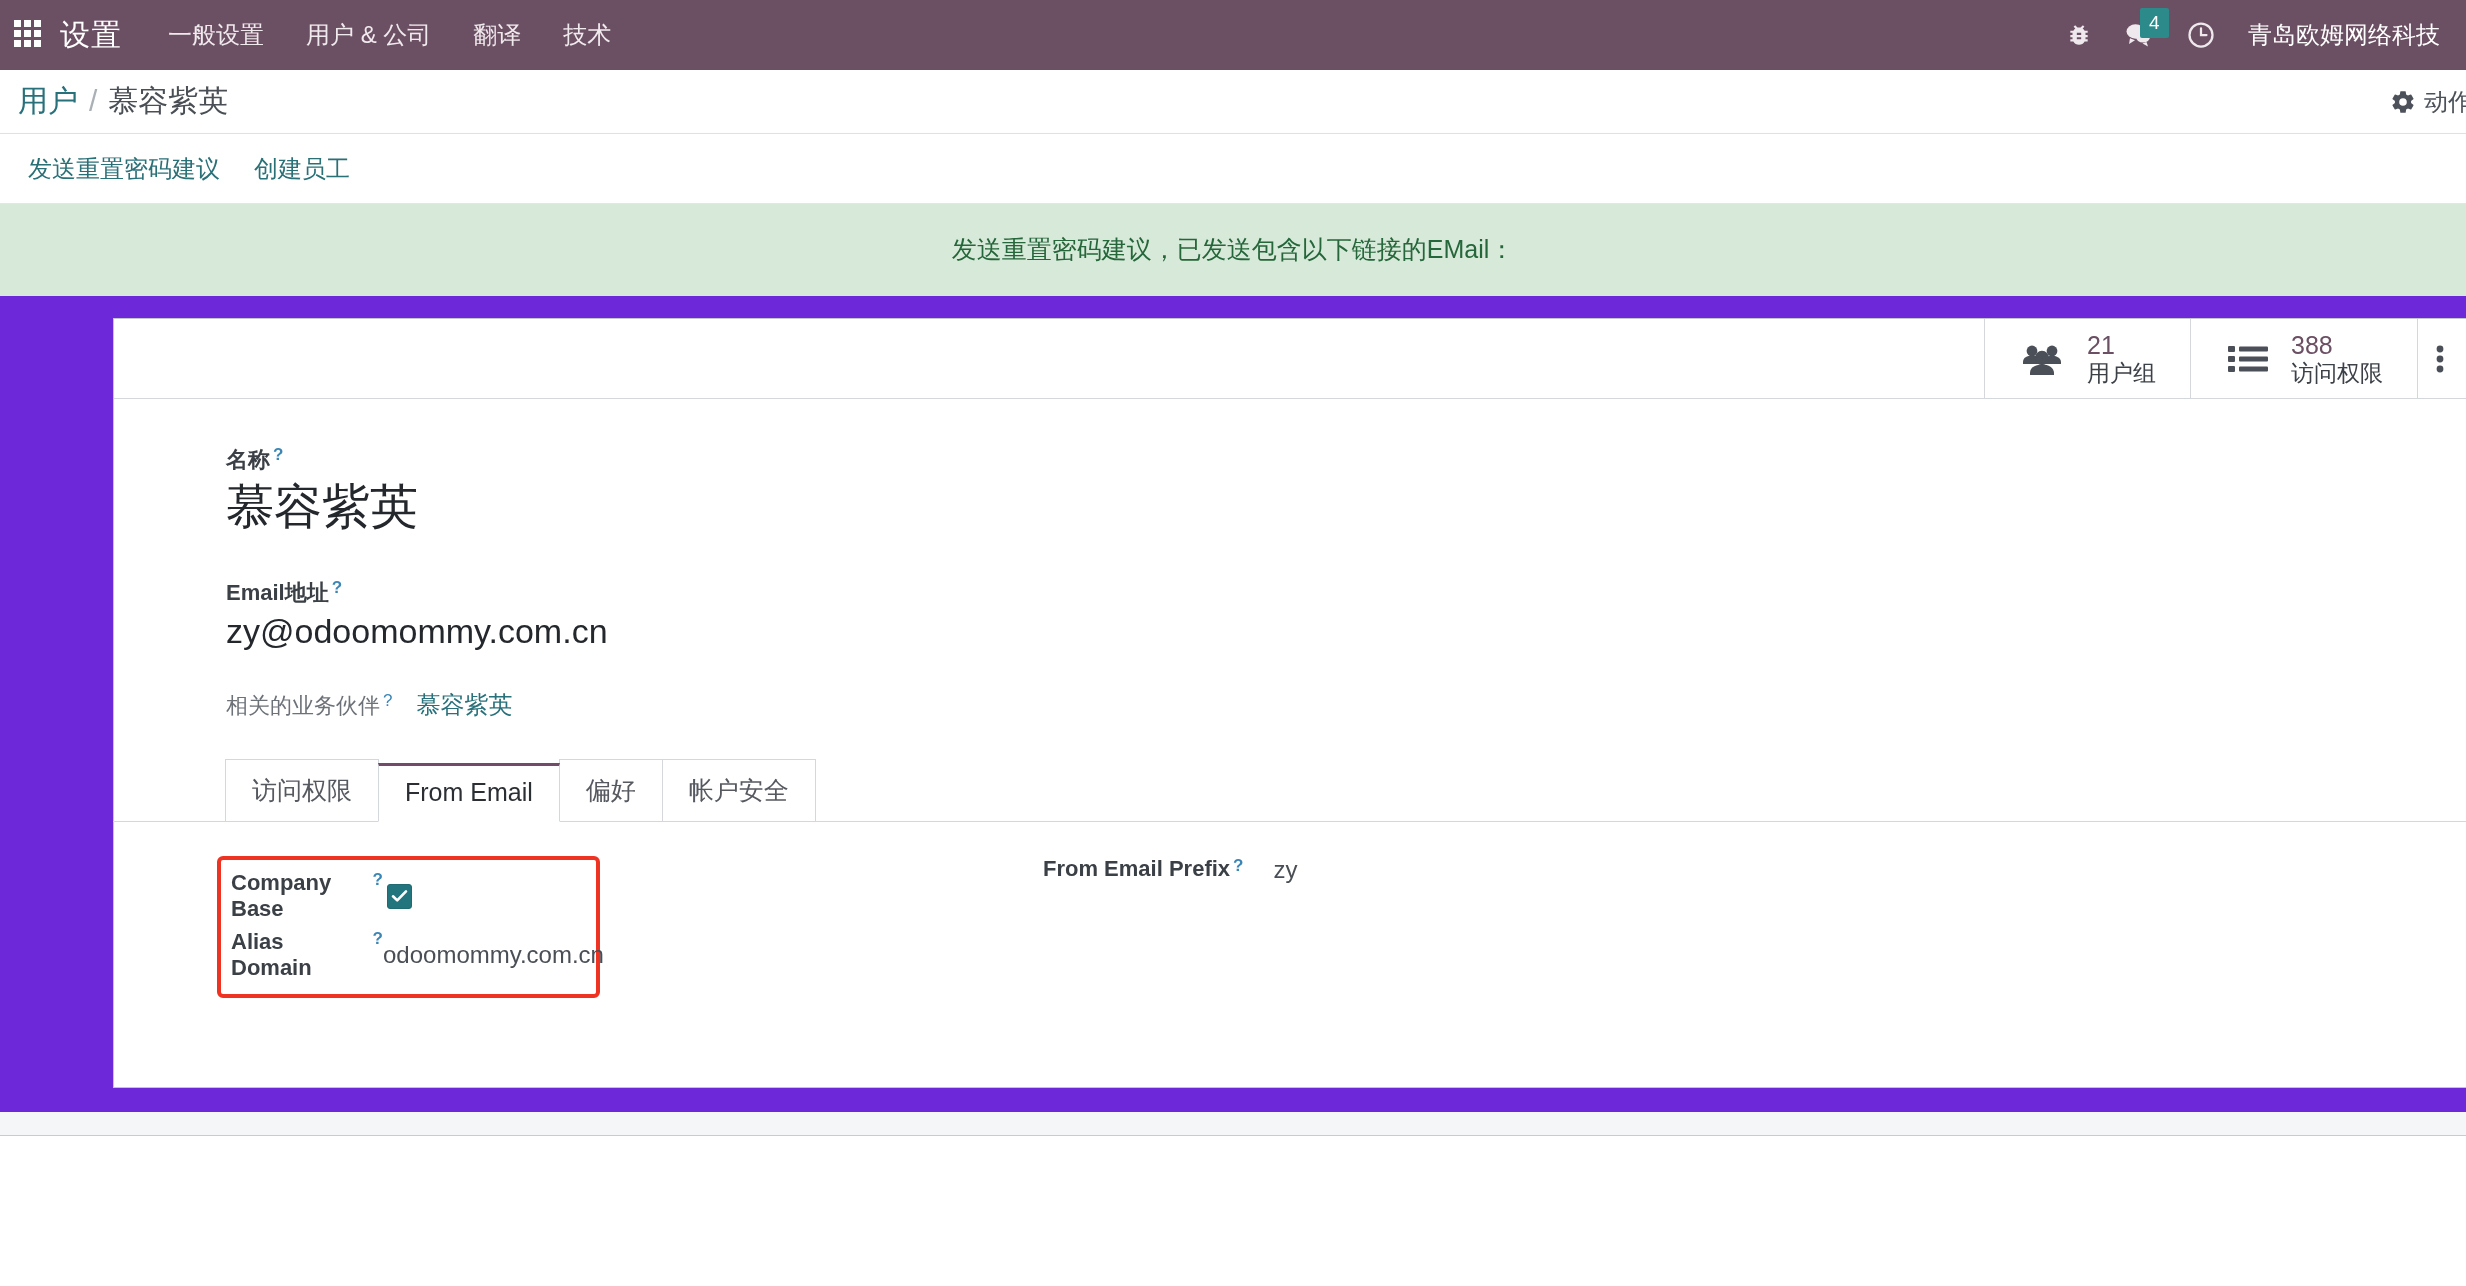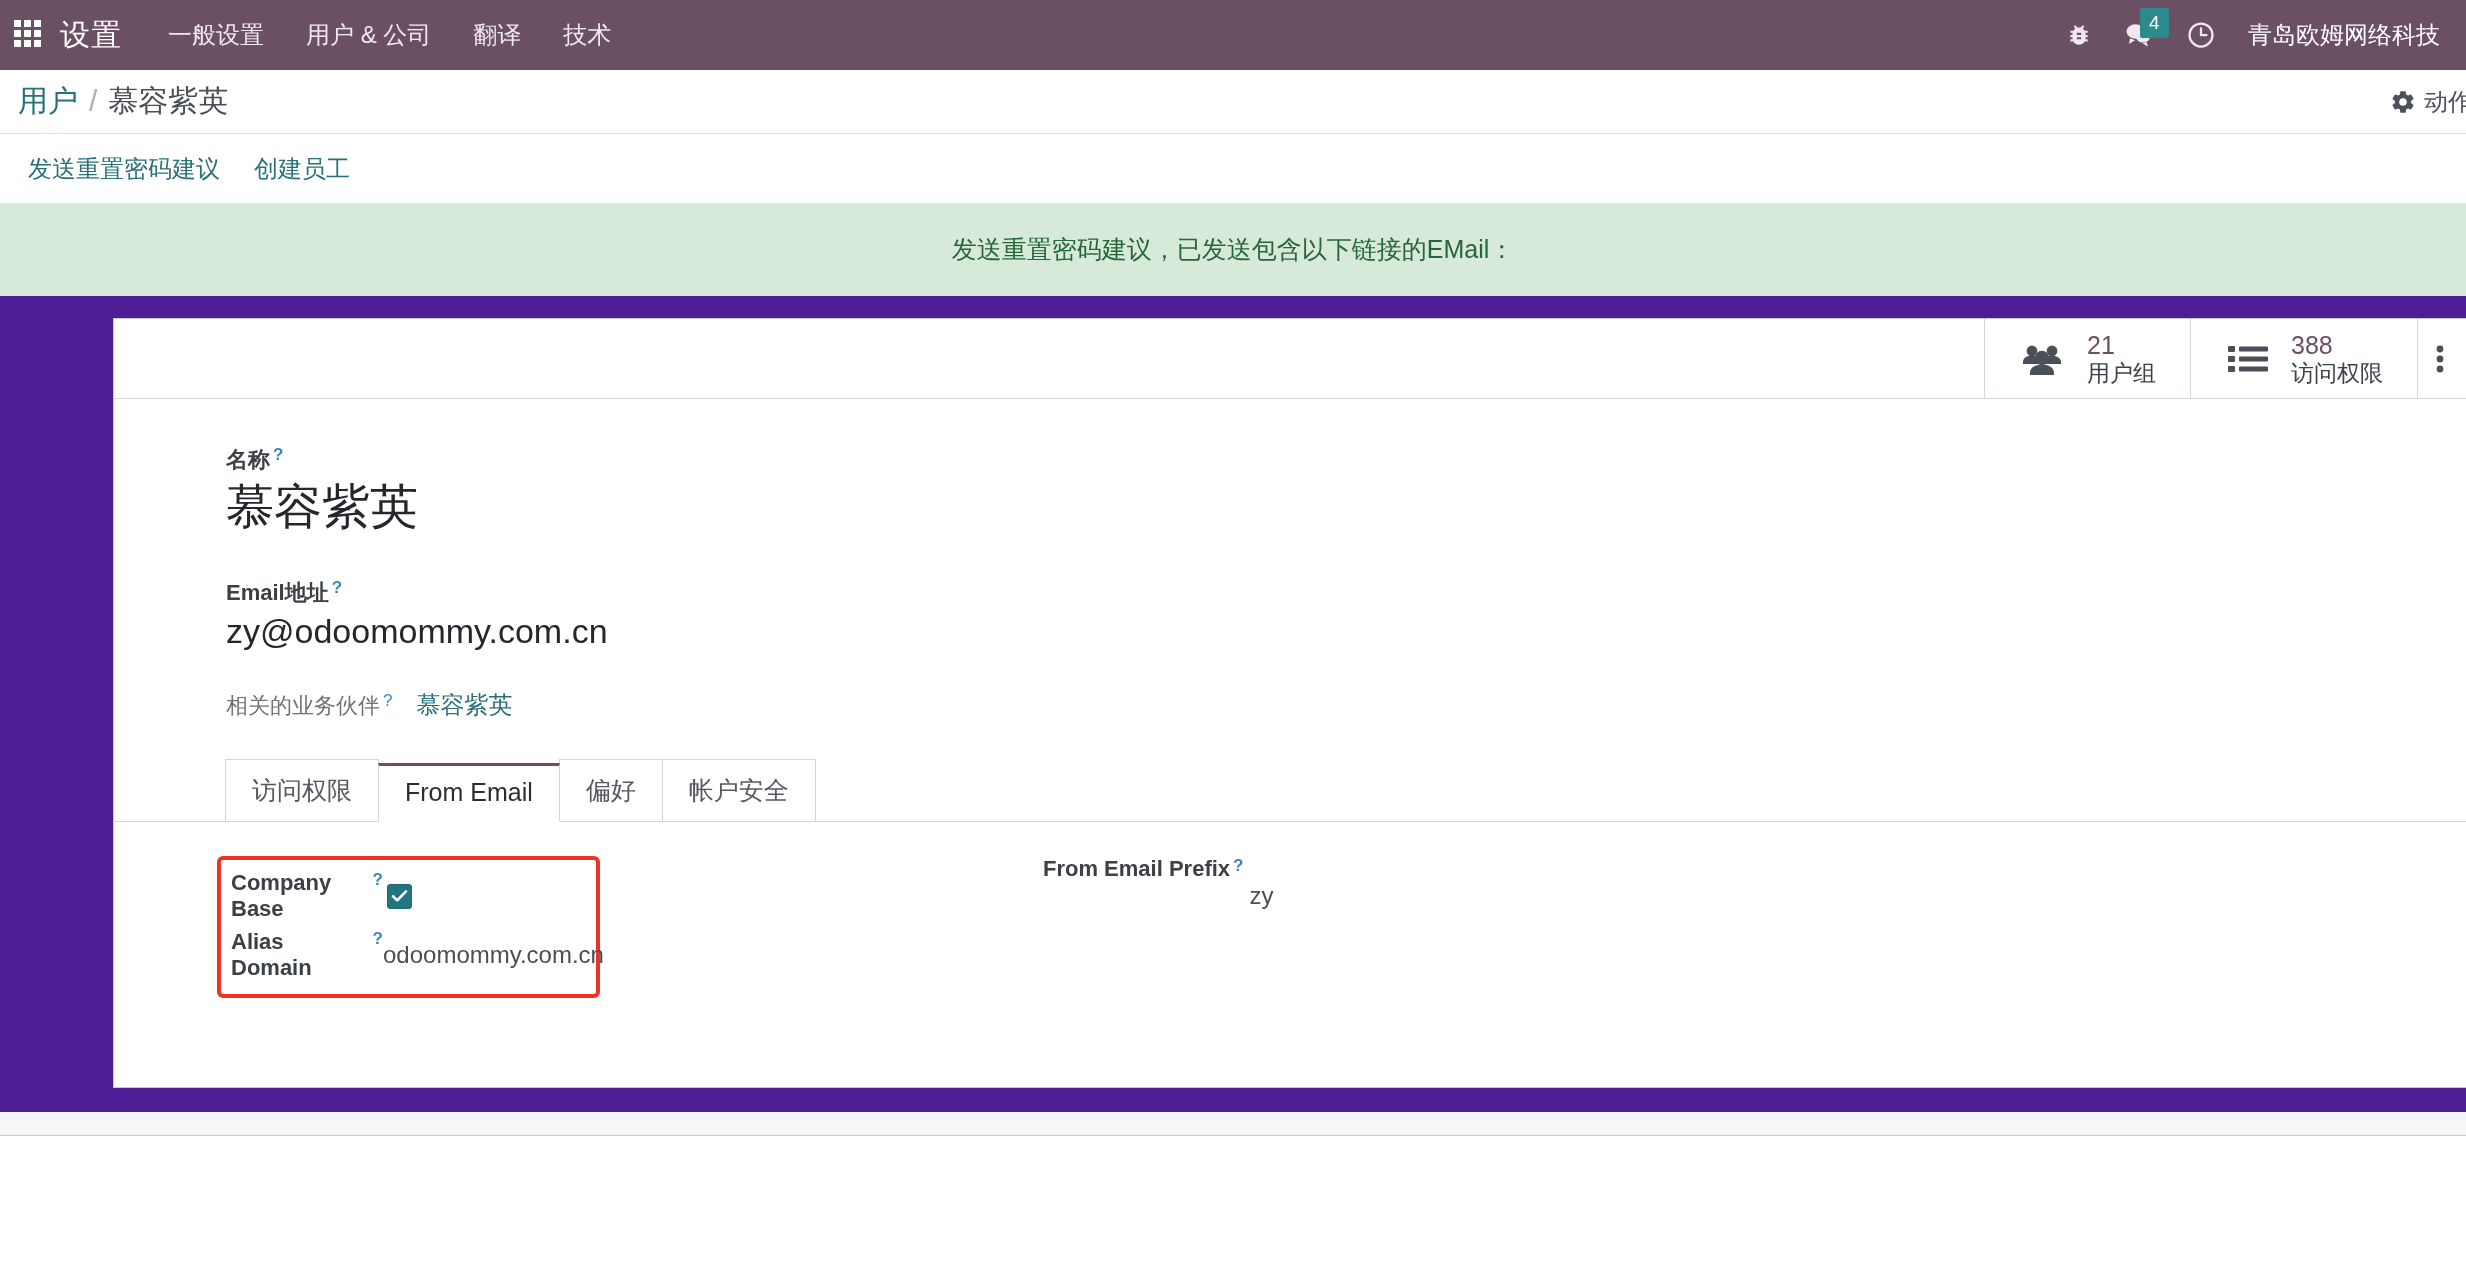"21" .content-area { background: #4c1d95 -> #6d28d9 }
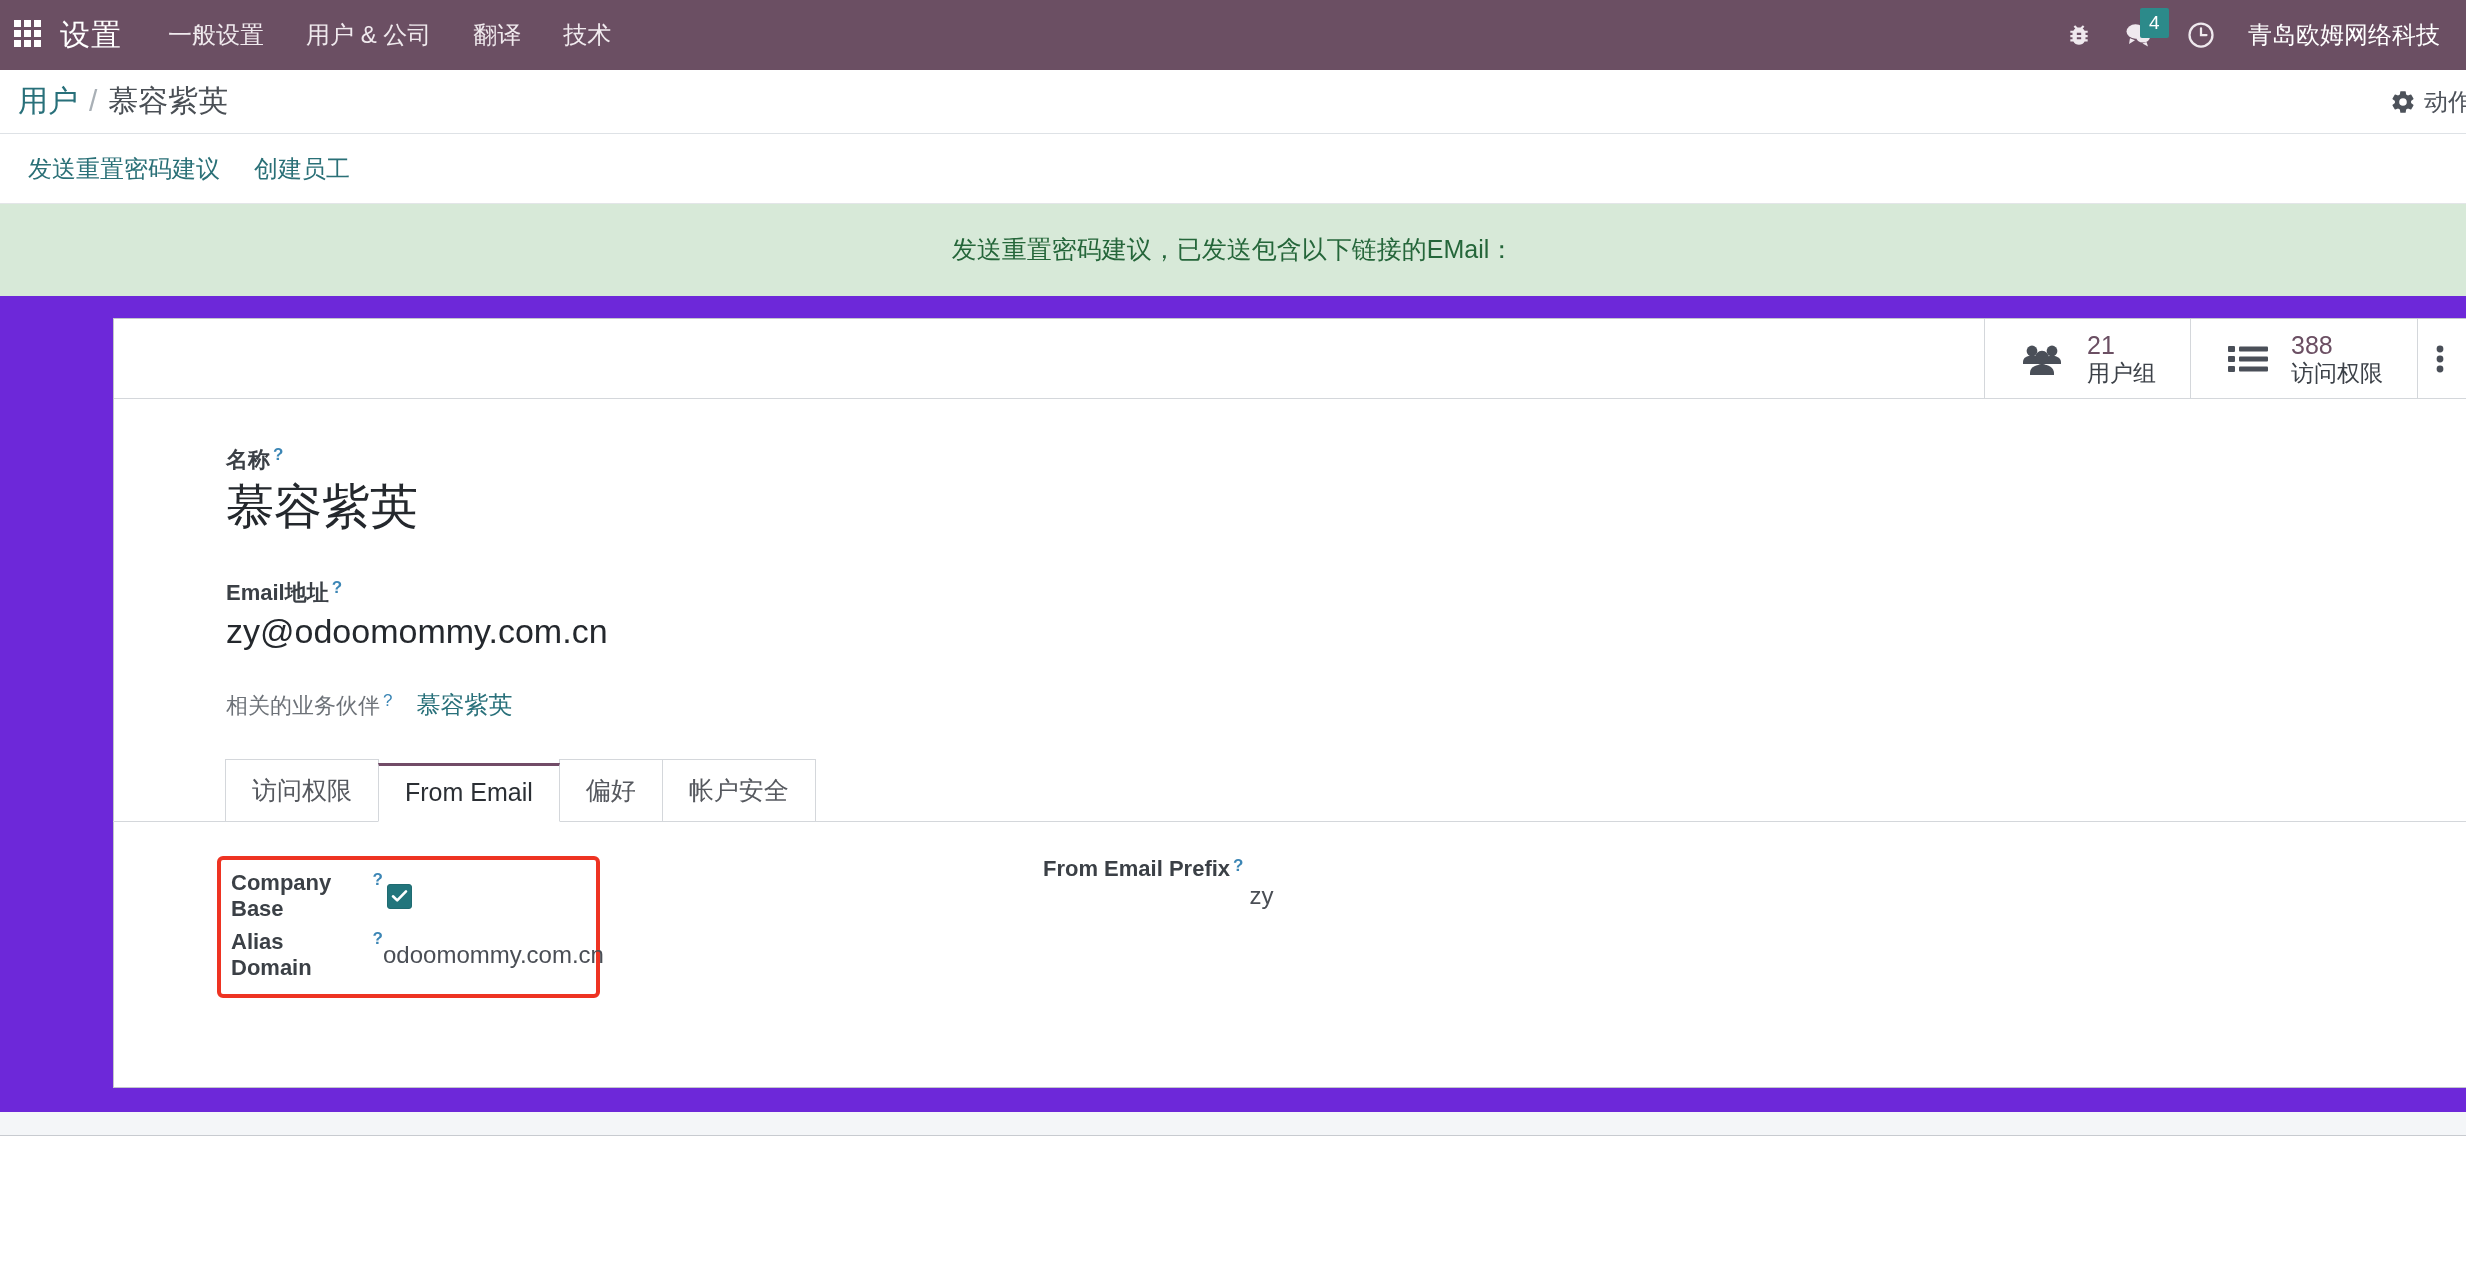"From Email Prefix" .right-field { align-items: flex-end -> flex-start; flex-direction: column -> none }
